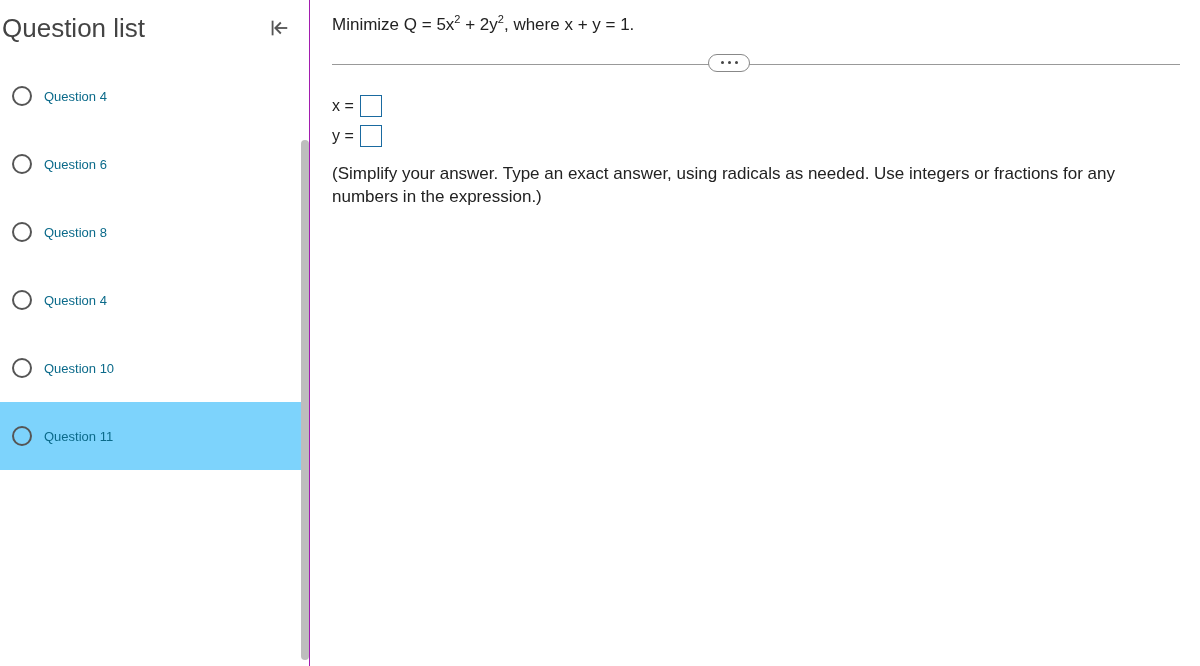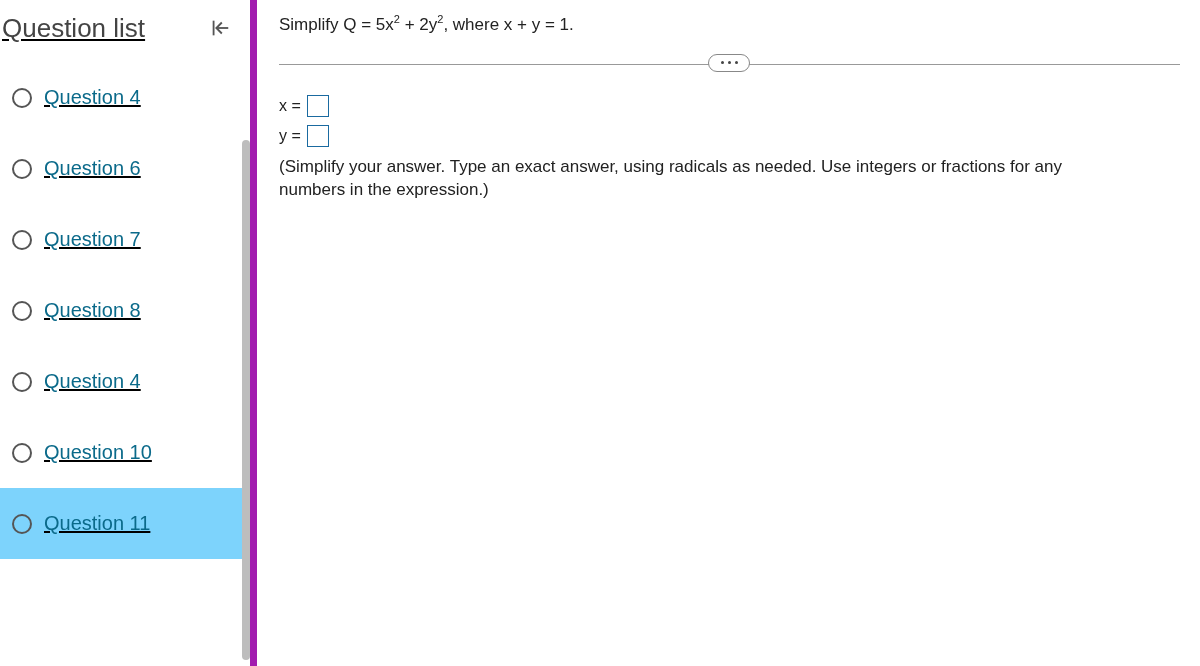"Question list" .sidebar { border-right: 7px solid #a21caf -> 1px solid #a21caf; text-decoration: underline -> none; width: 257px -> 310px }
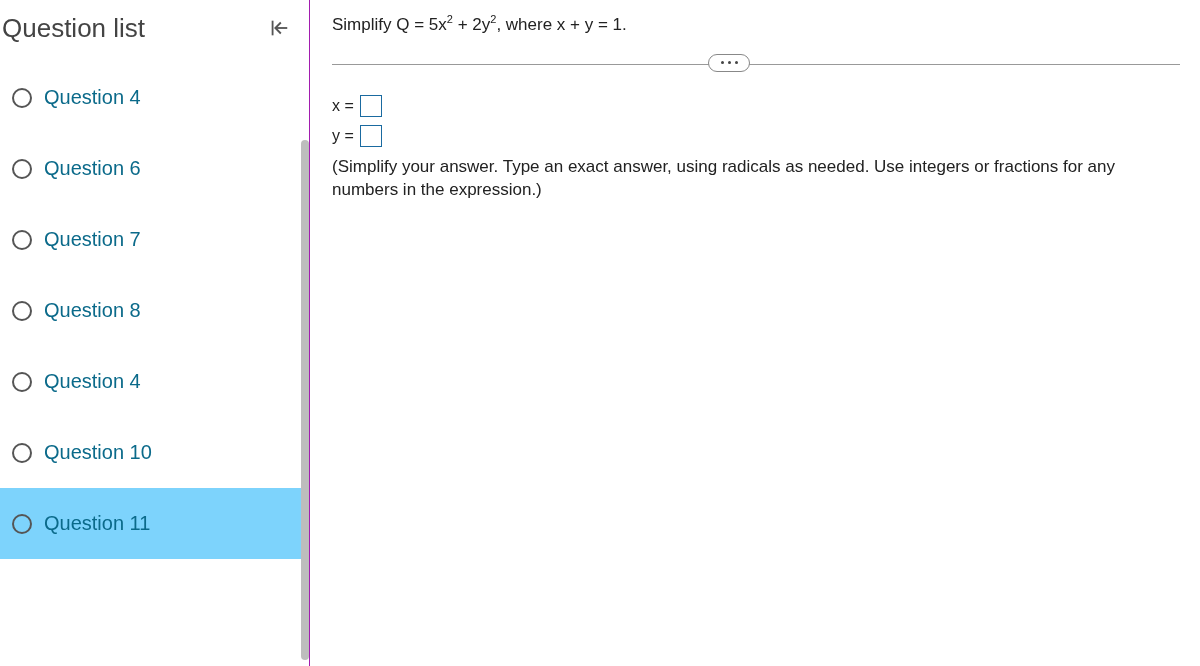"Simplify Q = 5x" span { text: Simplify -> Minimize }
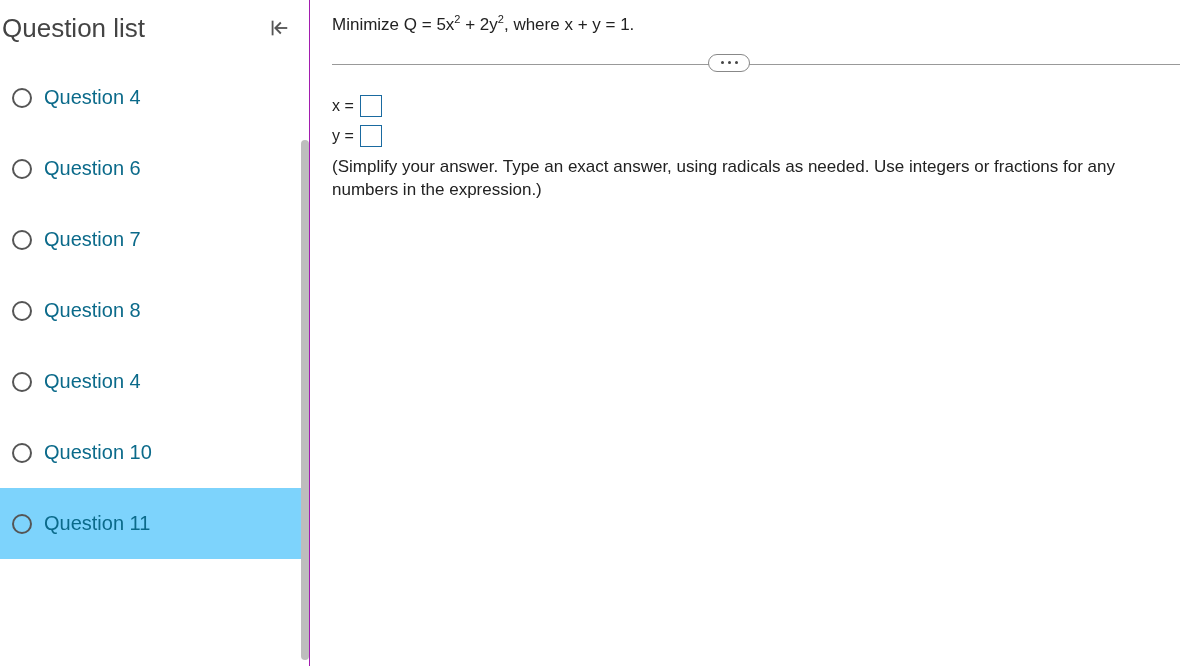"Question 4" .q-label { font-size: 20px -> 13px }
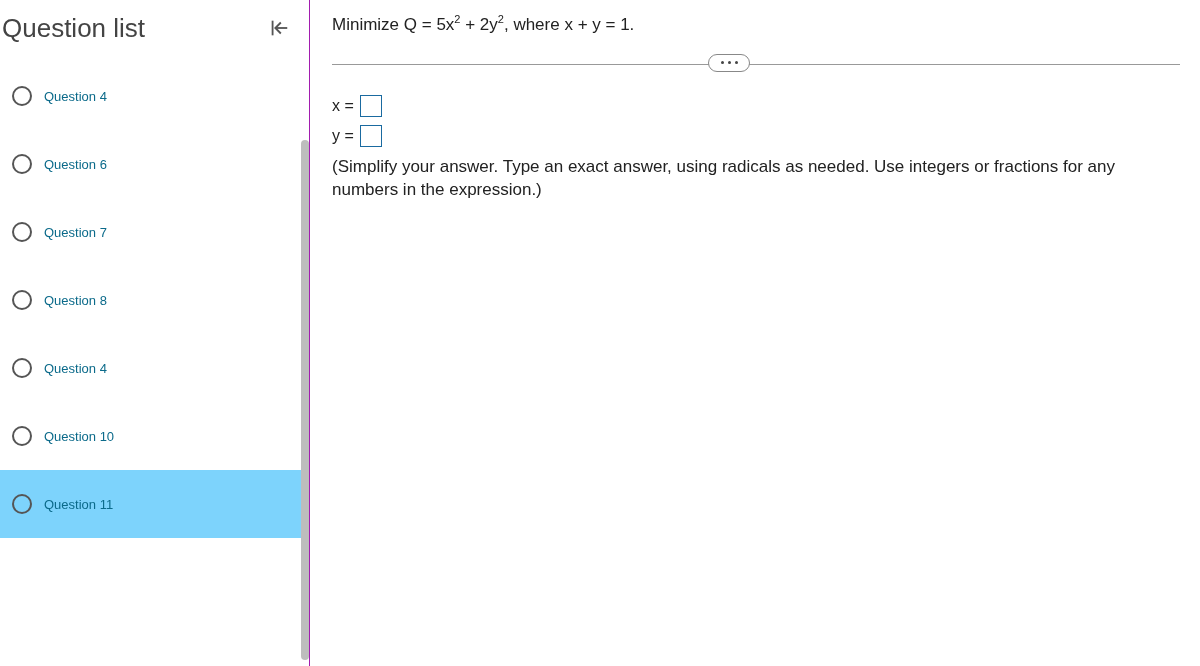"(Simplify your answer. Type an" .instructions { margin-top: 9px -> 16px }
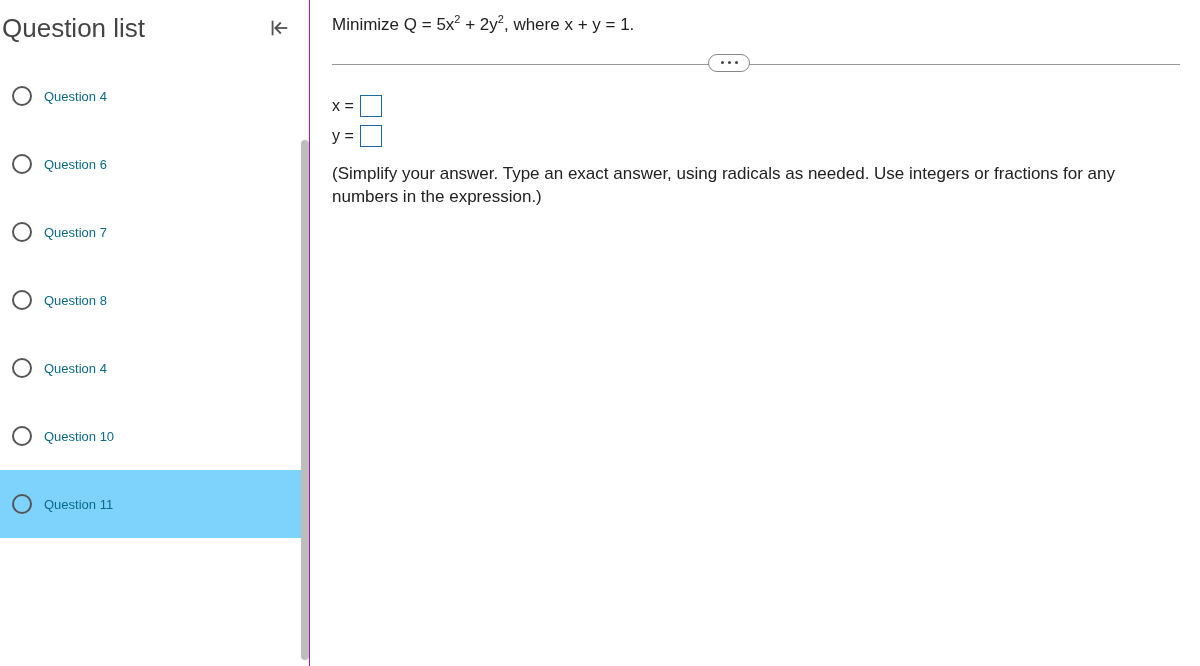"Question 7" div.q-item { html: <div> <span></span> <span>Question 7</span> </div> -> none }
